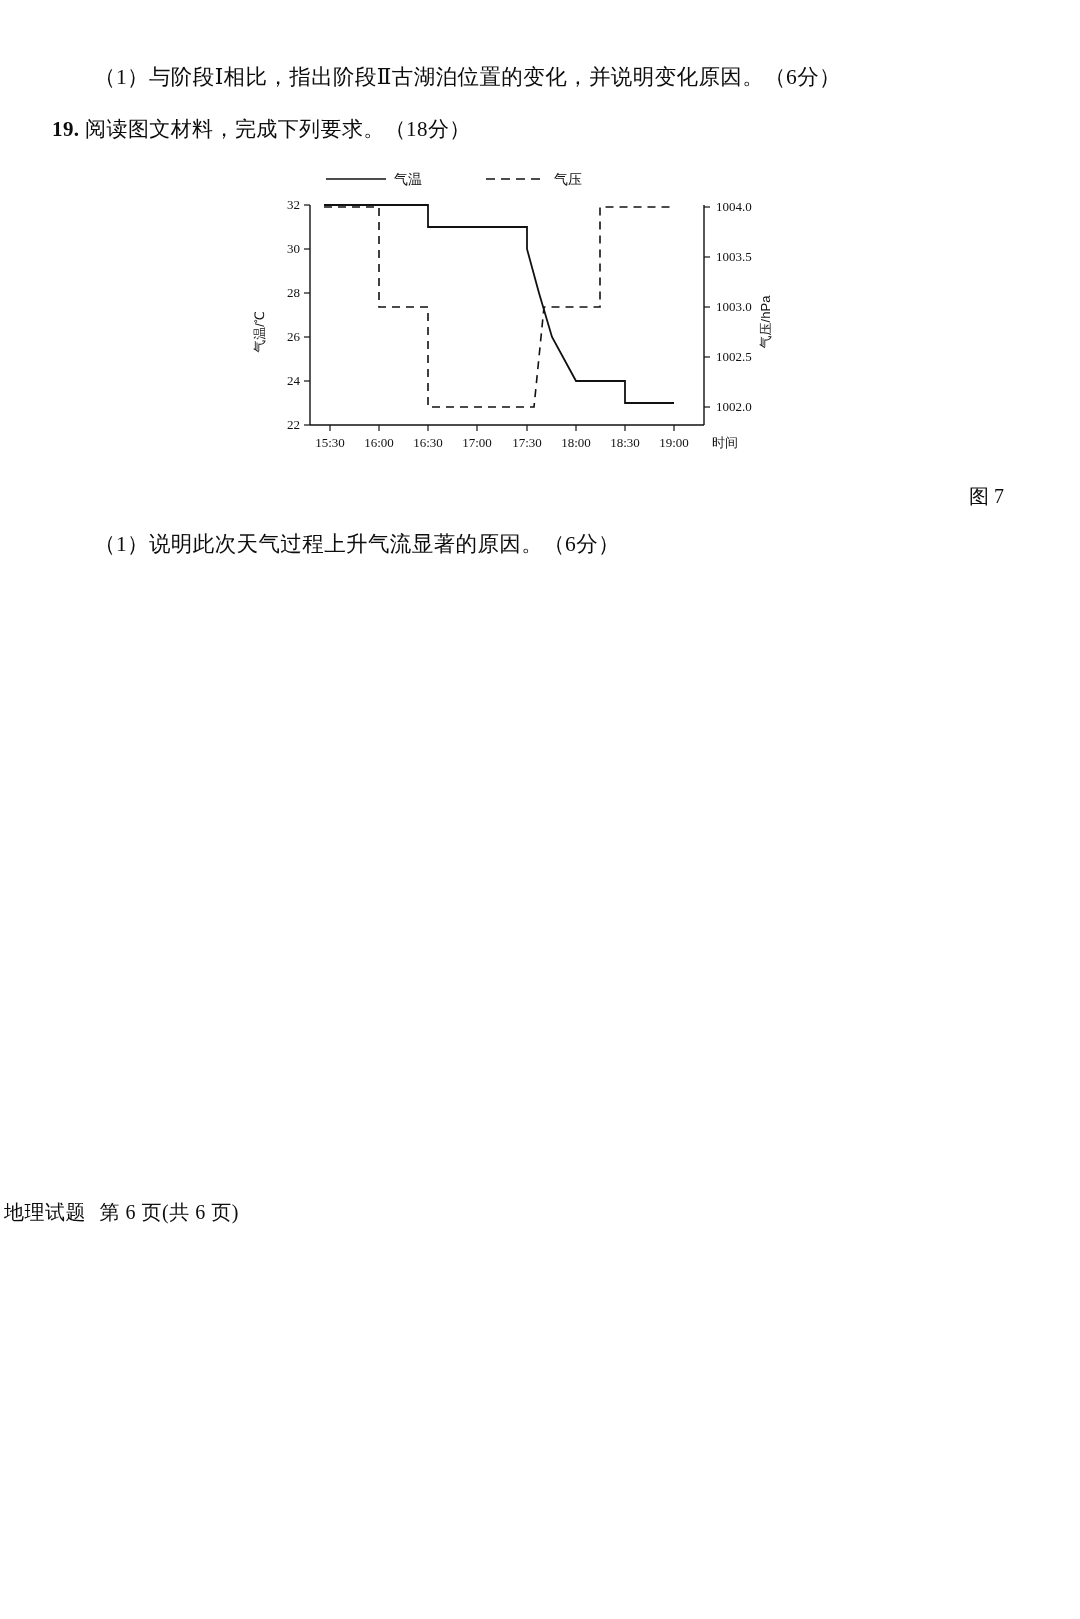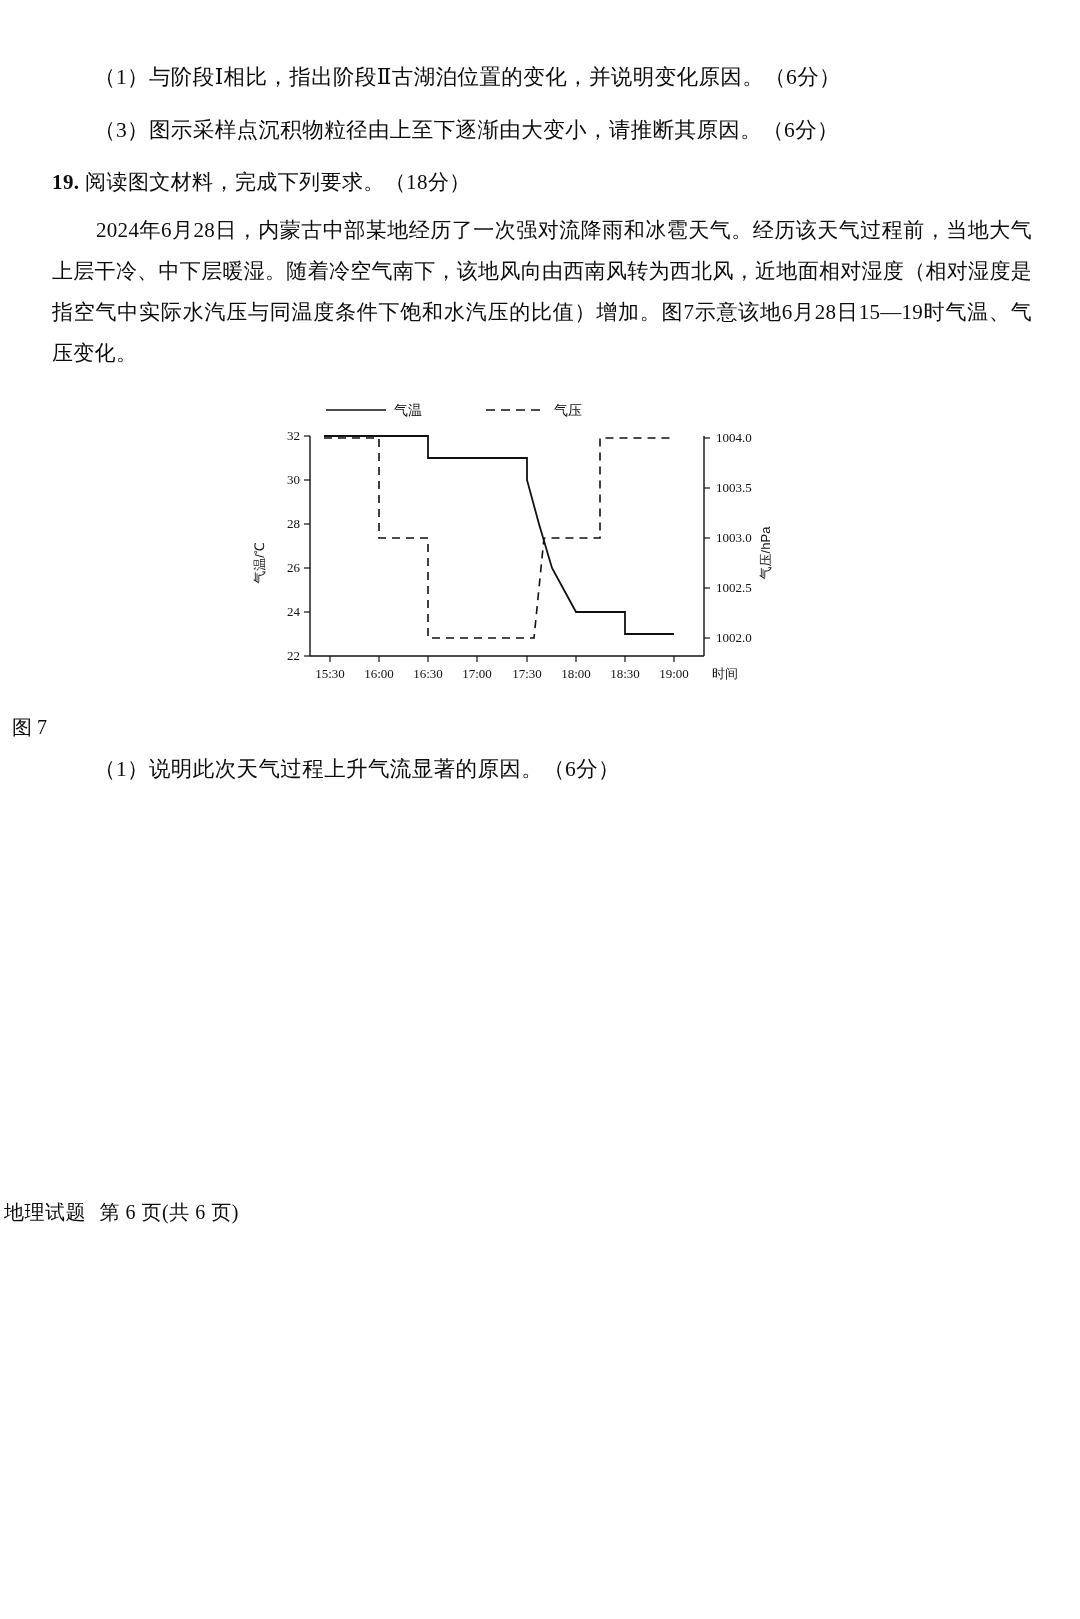"（3）图示采样点沉积物粒径由上至下逐渐由大变小，请推断其原因。（6分）" div.q-line { html: <div>（3）图示采样点沉积物粒径由上至下逐渐由大变小，请推断其原因。（6分）</div> -> none }
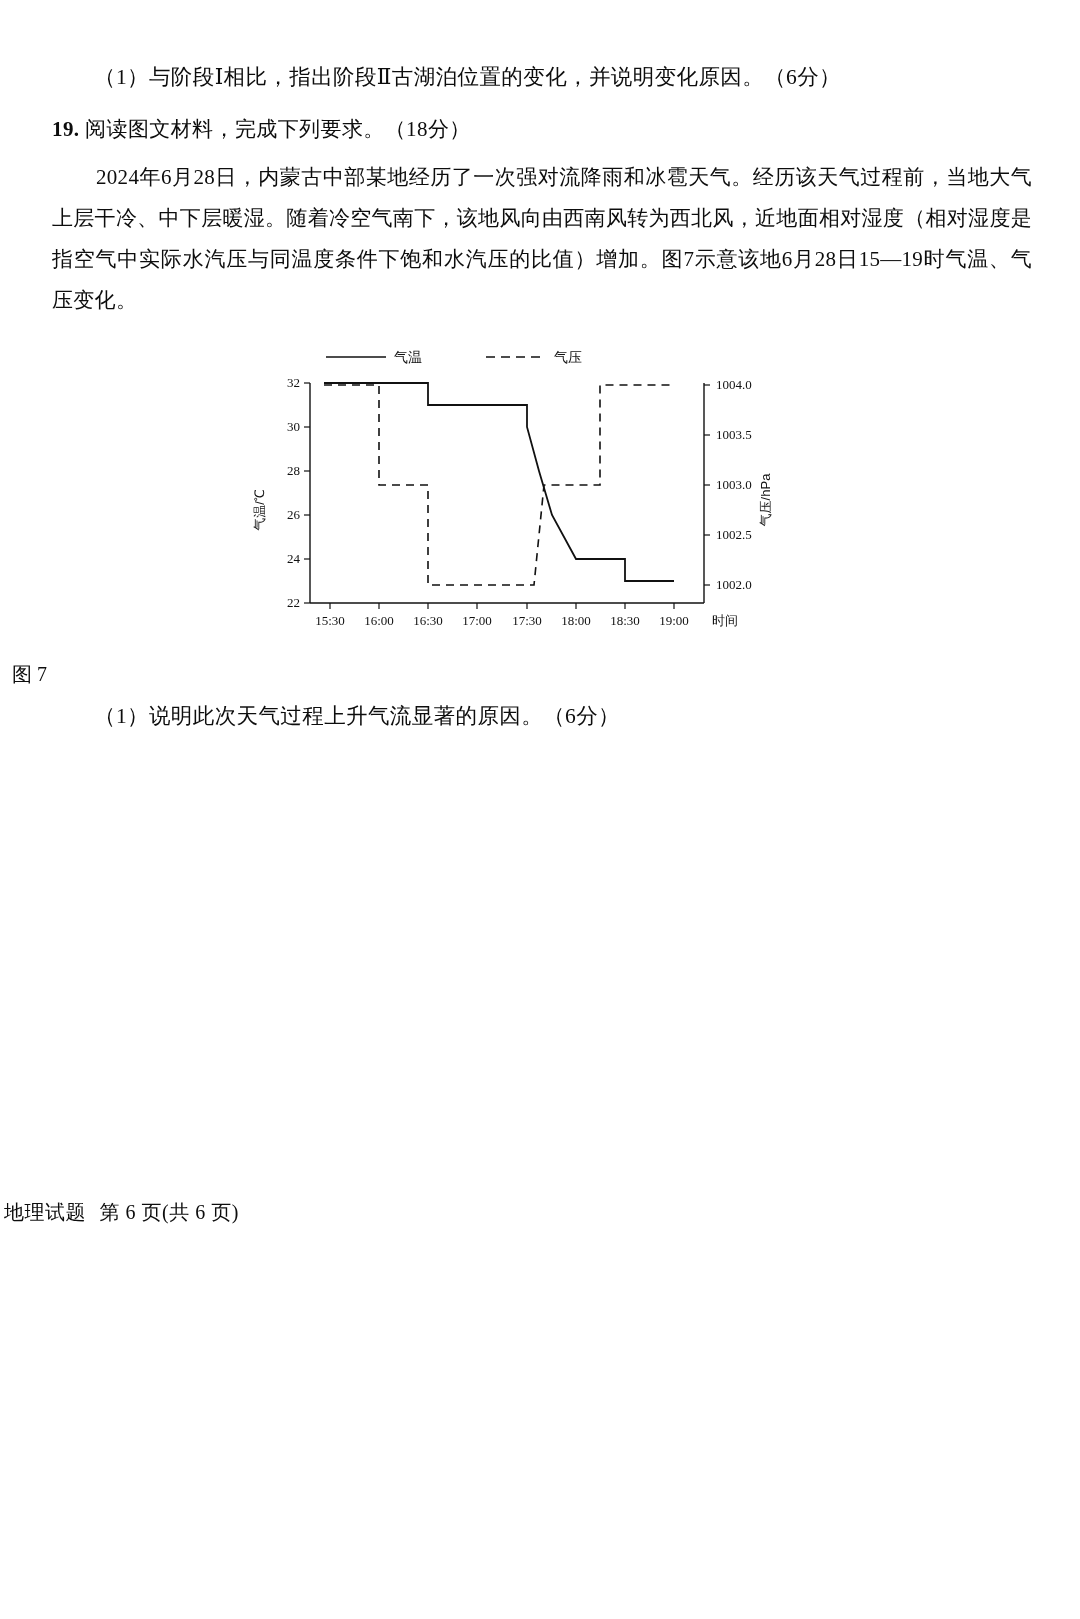"2024年6月28日，内蒙古中部某地经历了一次强对流降雨和冰雹天气。经历该天气过" div.para { html: <div>2024年6月28日，内蒙古中部某地经历了一次强对流降雨和冰雹天气。经历该天气过程前，当地大气上层干冷、中下层暖湿。随着冷空气南下，该地风向由西南风转为西北风，近地面相对湿度（相对湿度是指空气中实际水汽压与同温度条件下饱和水汽压的比值）增加。图7示意该地6月28日15—19时气温、气压变化。</div> -> none }
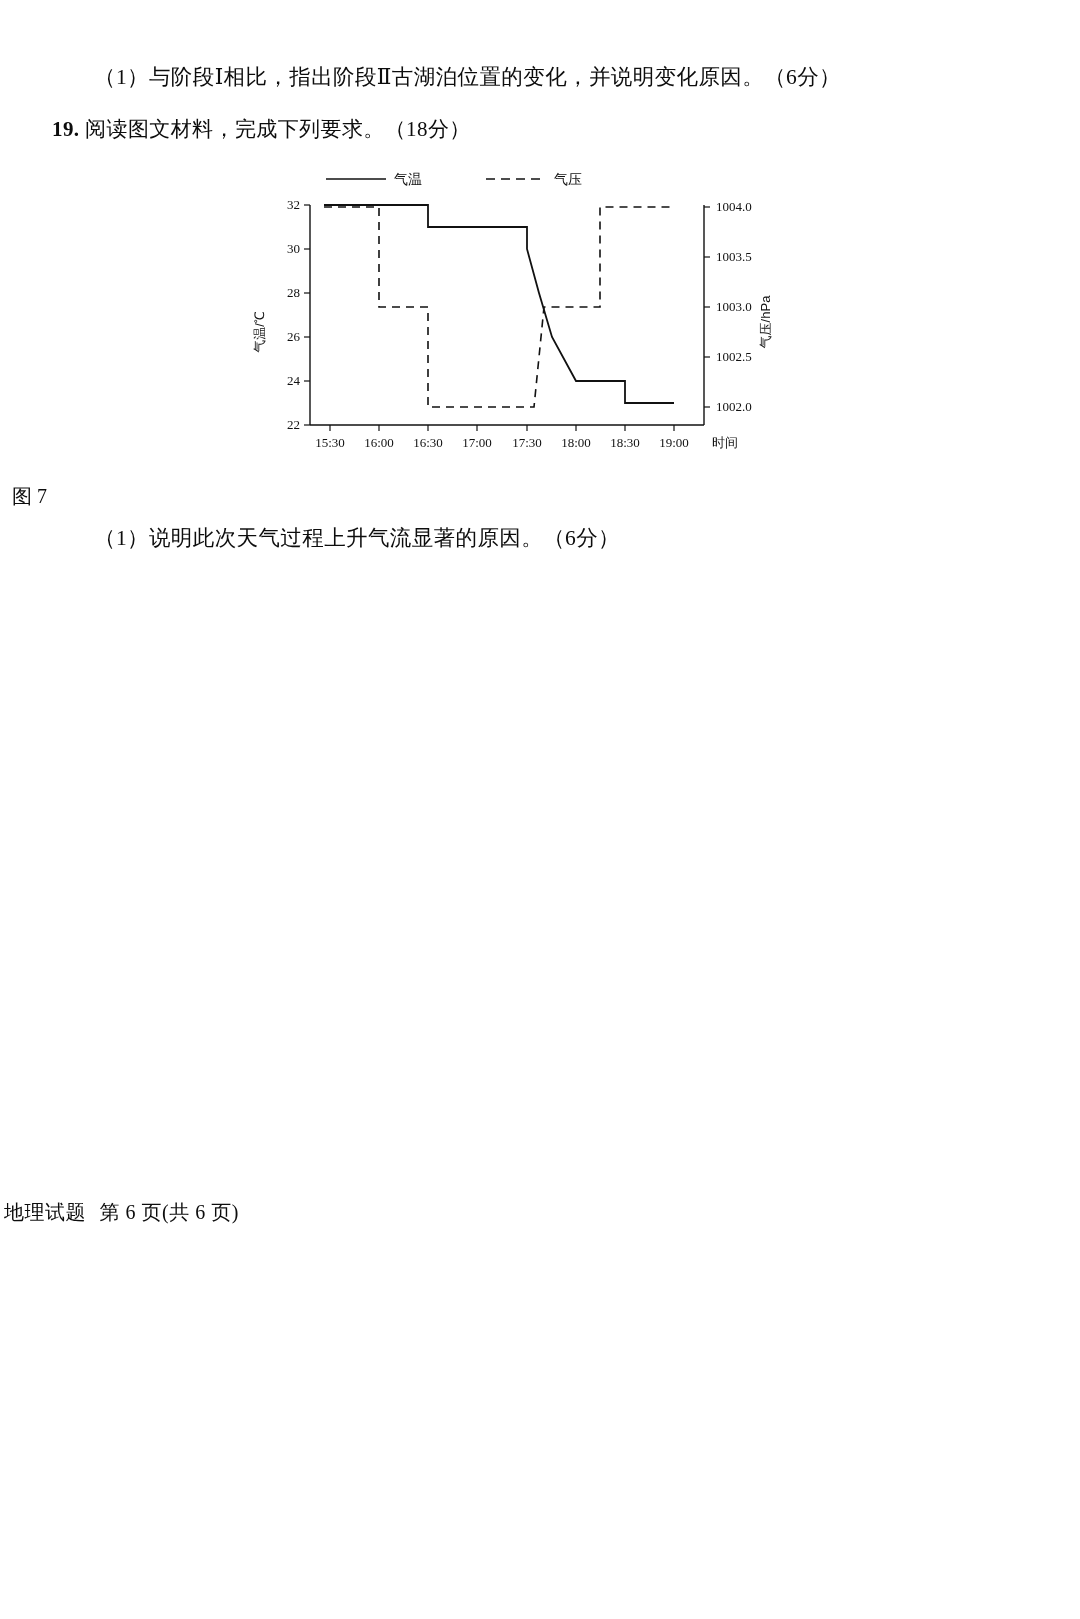"图 7" .chart-caption { left: 0 -> 12px; text-align: left -> right }
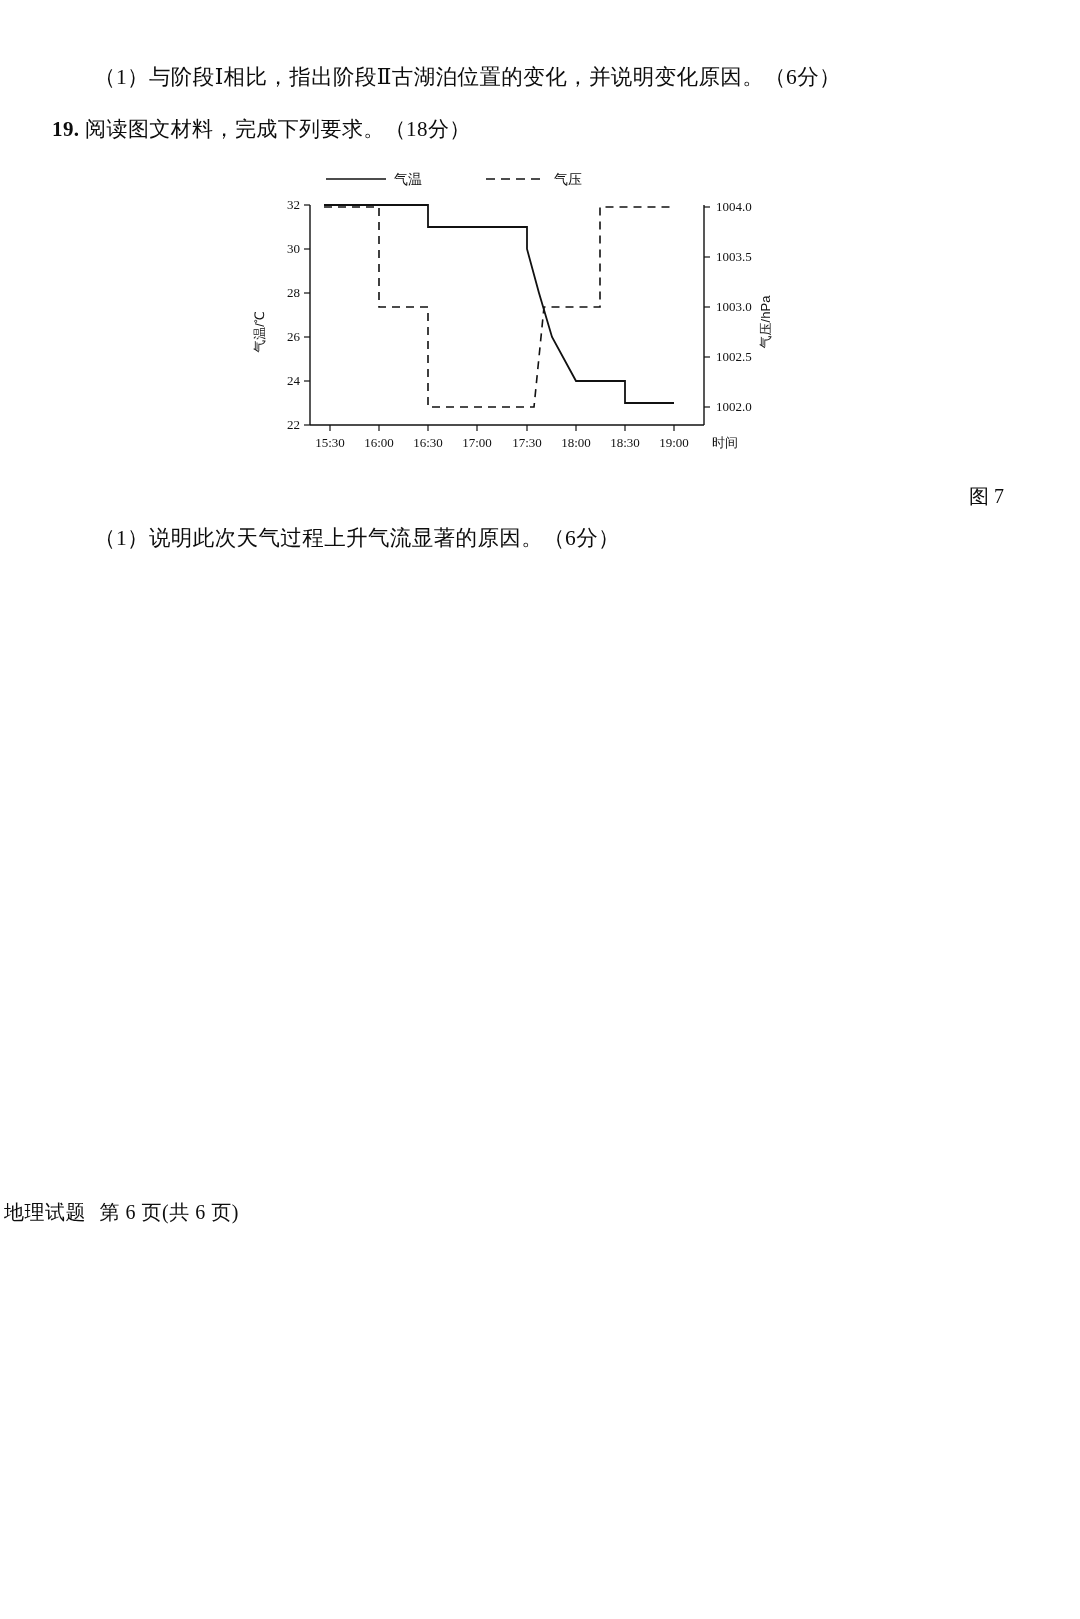"（1）说明此次天气过程上升气流显著的原因。（6分）" div.q-line { margin-top: 6px -> 12px }
